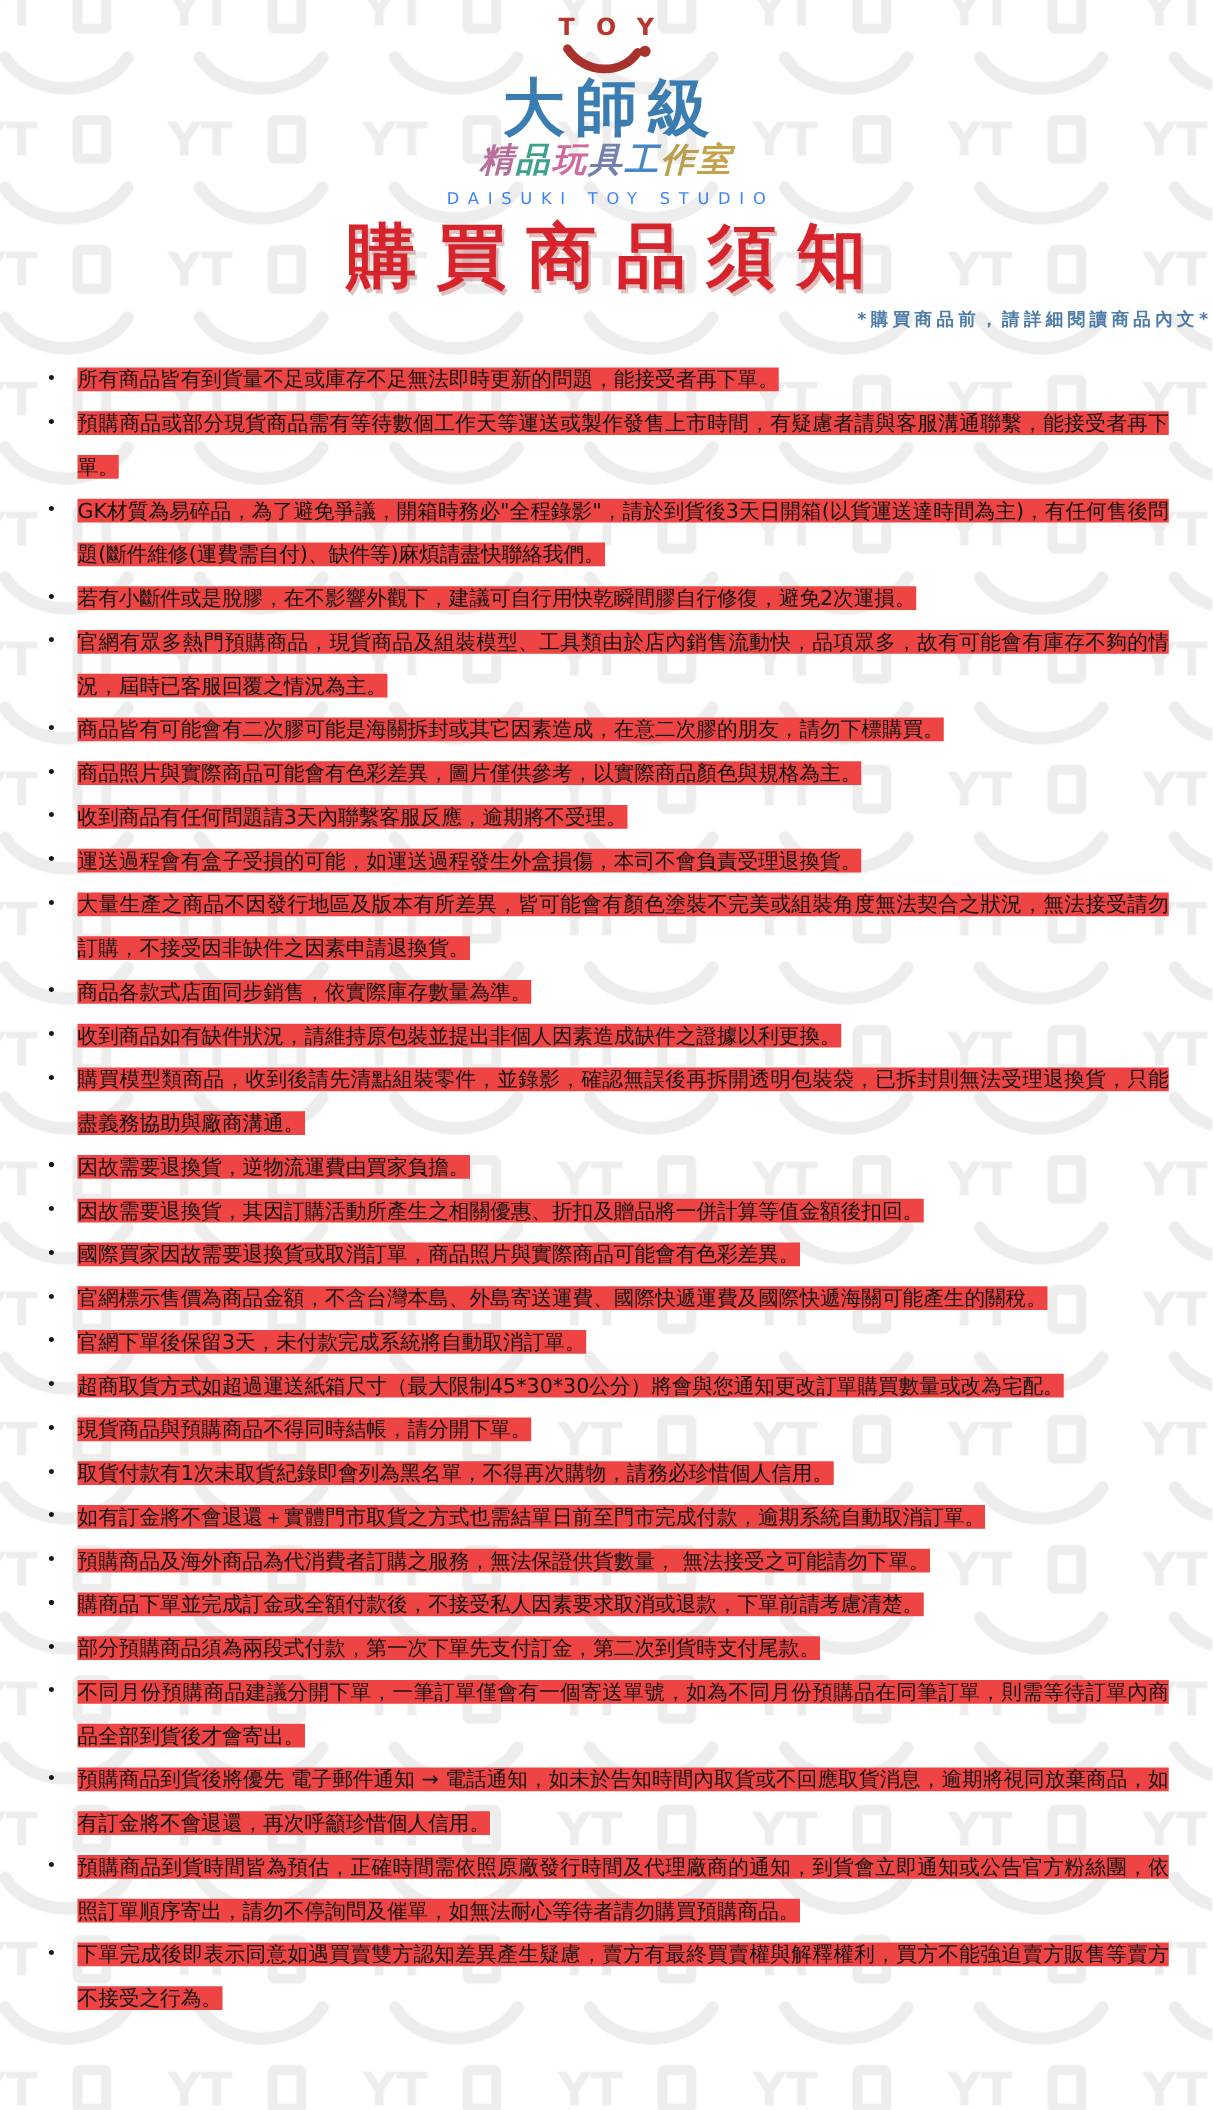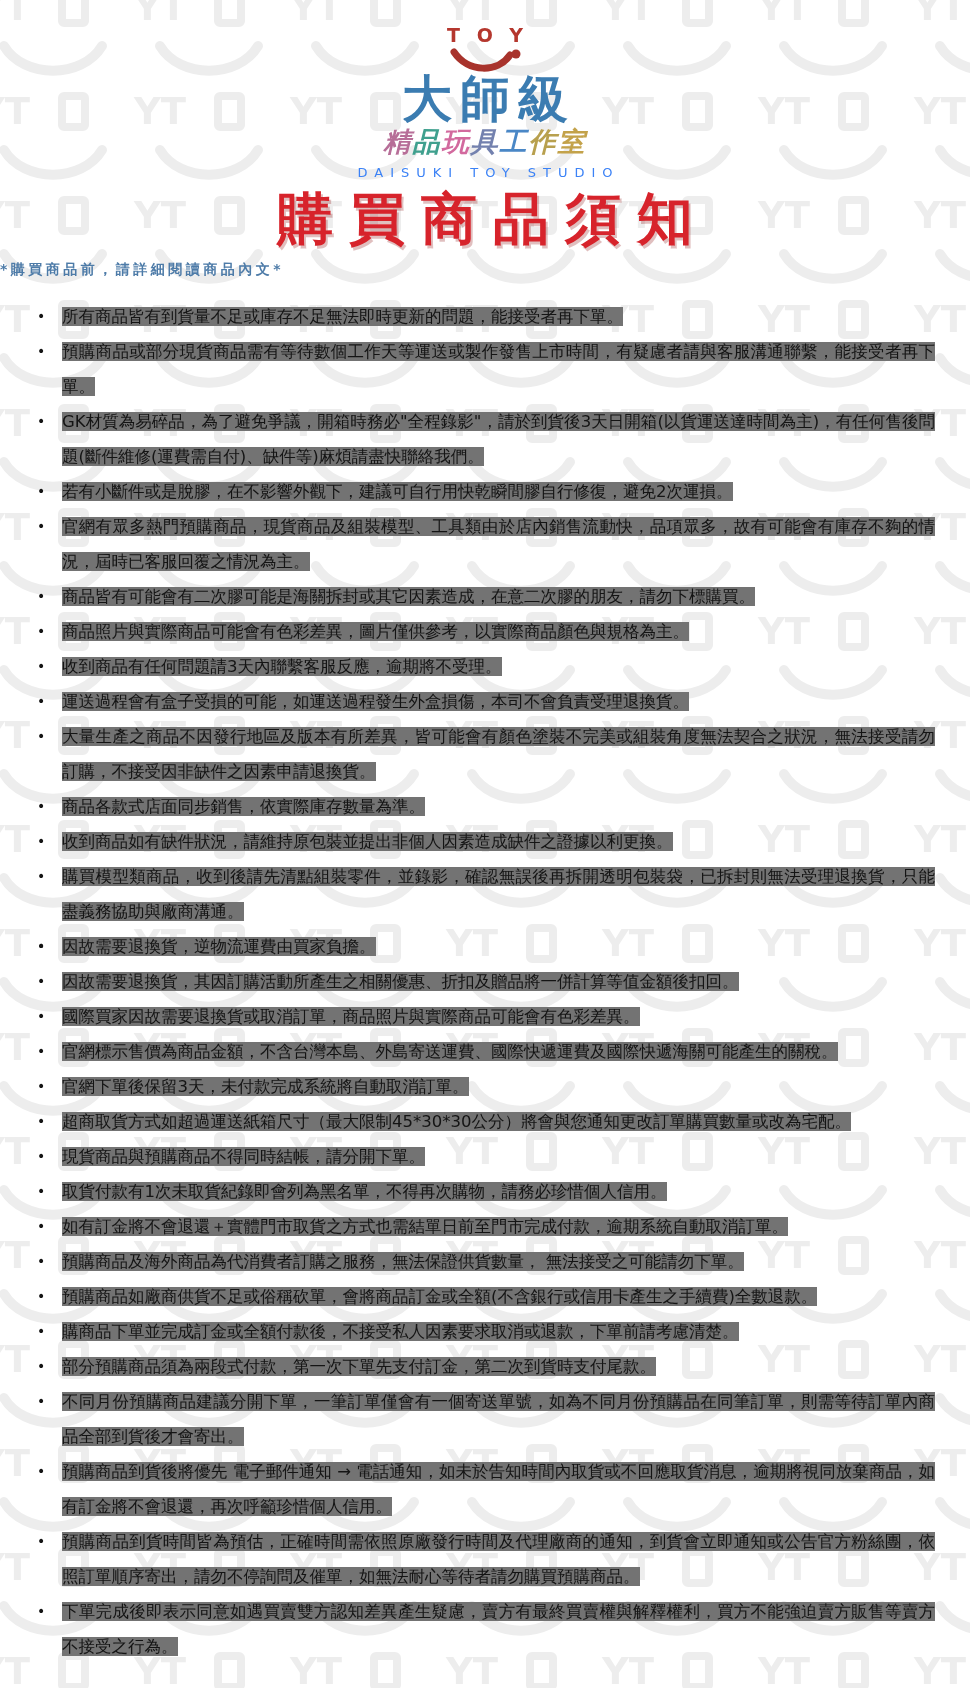"TOY" .logo { padding-top: 24px -> 11px }
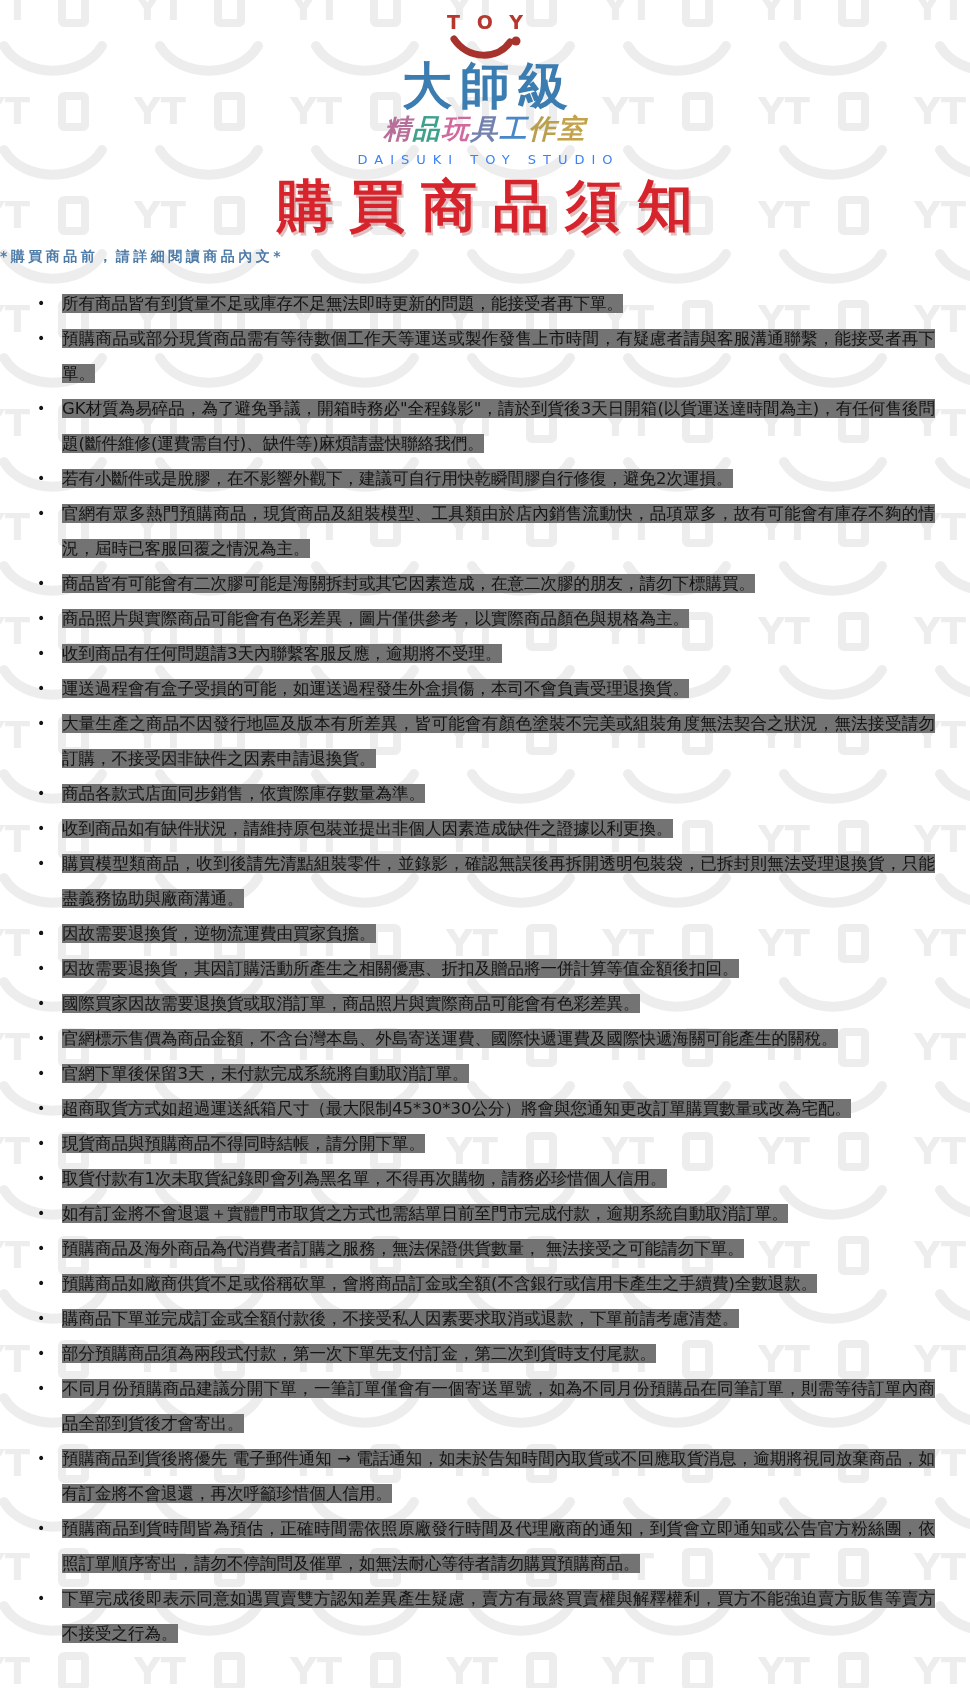"*購買商品前，請詳細閱讀商品內文*" .page-subtitle { text-align: left -> right }
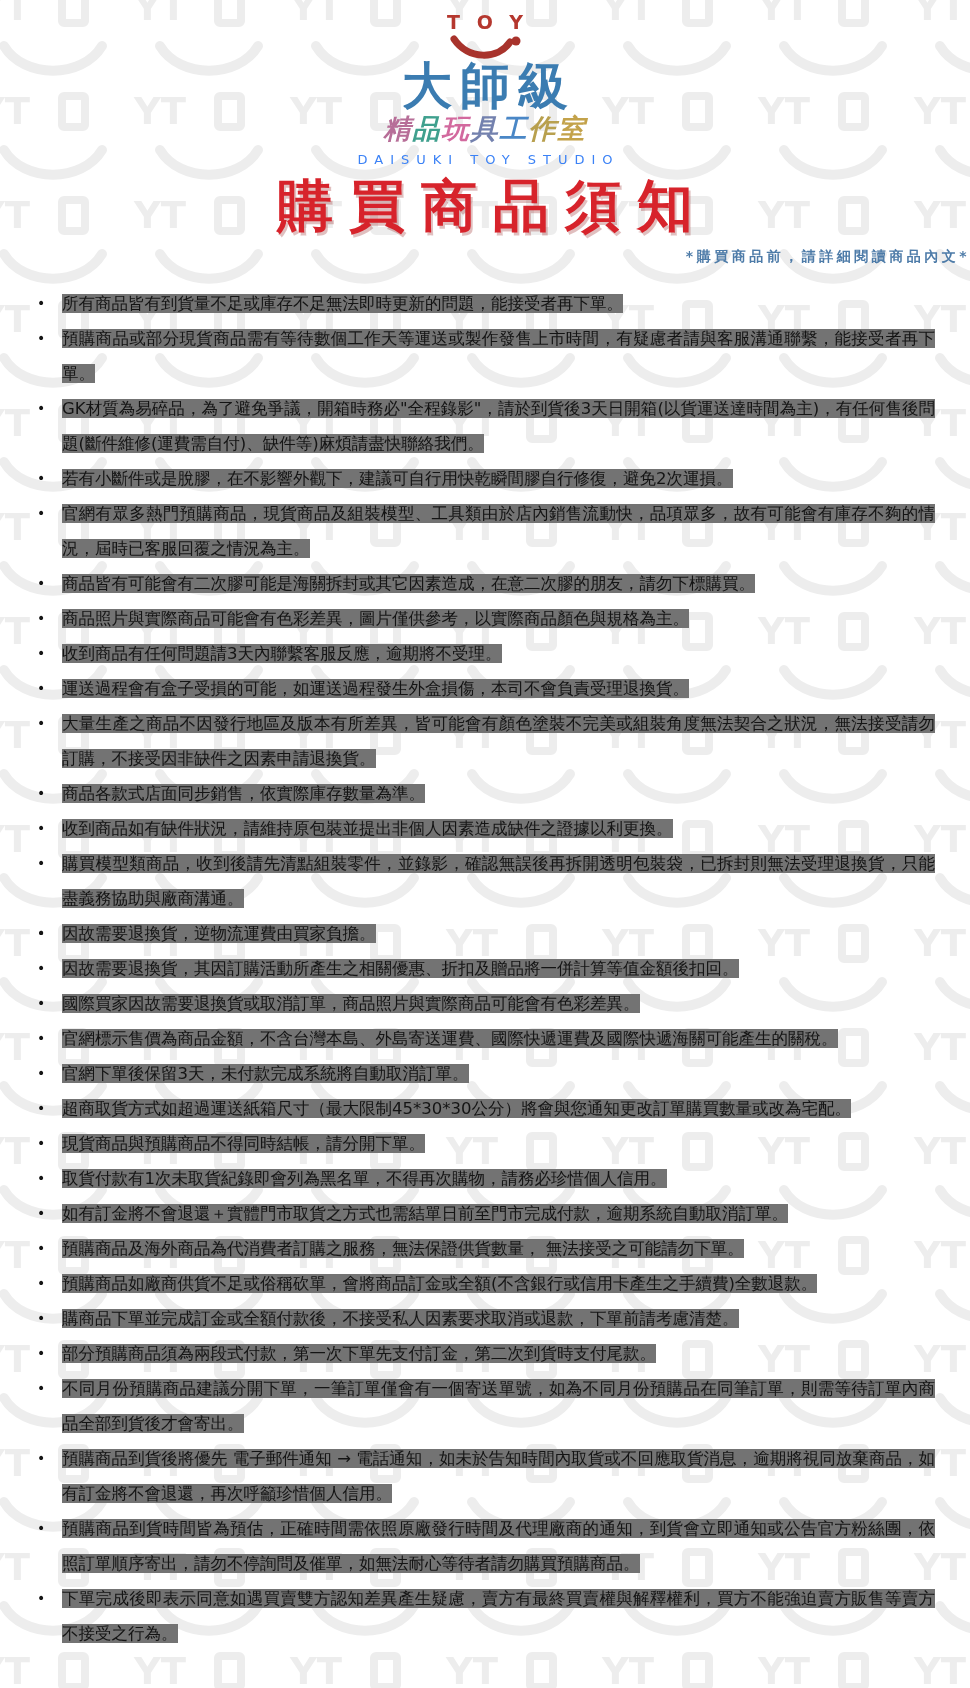"所有商品皆有到貨量不足或庫存不足無法即時更新的問題，能接受者再下單。" .bullet-item .txt { background: #737373 -> #ef4444 }
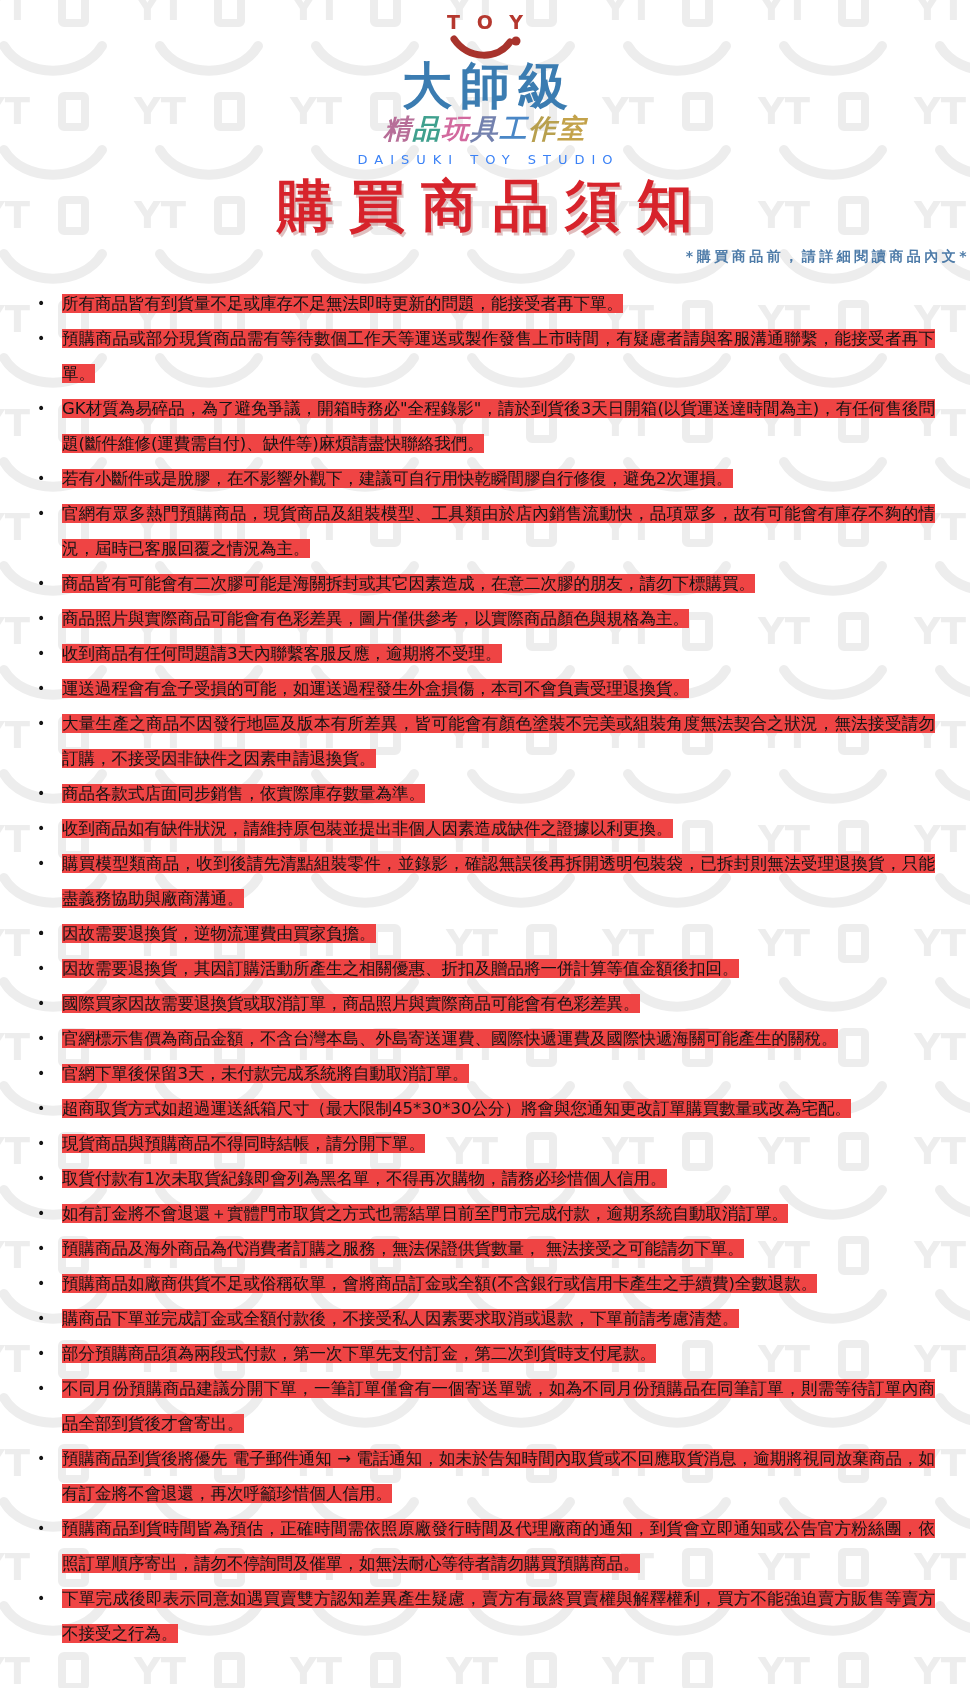"預購商品如廠商供貨不足或俗稱砍單，會將商品訂金或全額(不含銀行或信用卡產生之手續" span.txt { html: <span>預購商品如廠商供貨不足或俗稱砍單，會將商品訂金或全額(不含銀行或信用卡產生之手續費)全數退款。</span> -> none }
